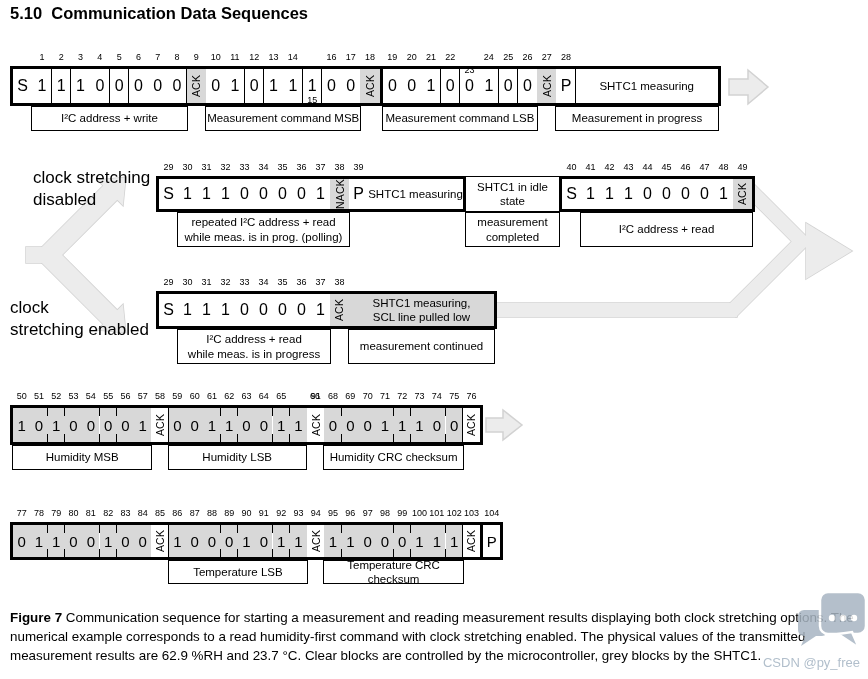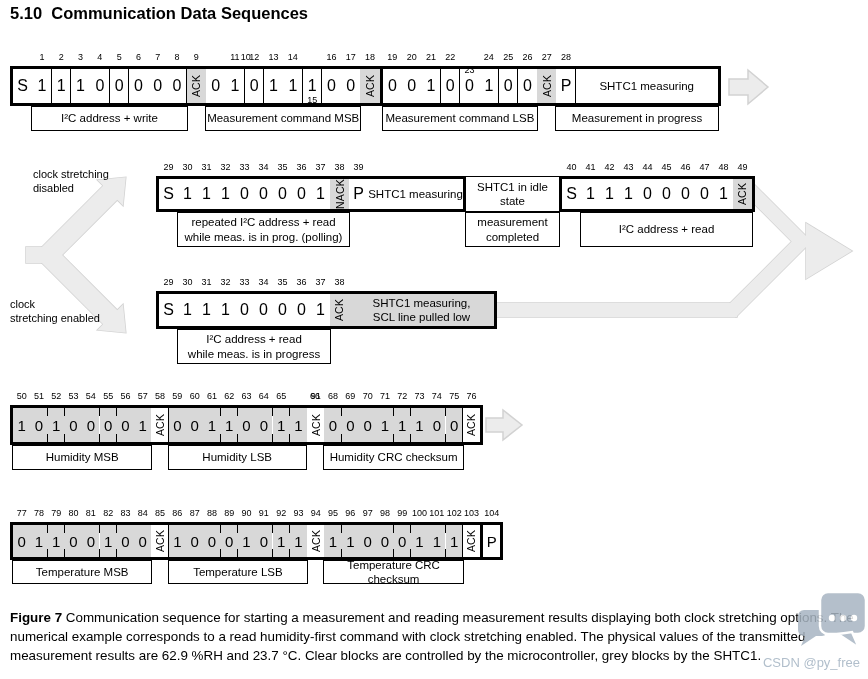"10" div.num { margin-left: 30px -> none }
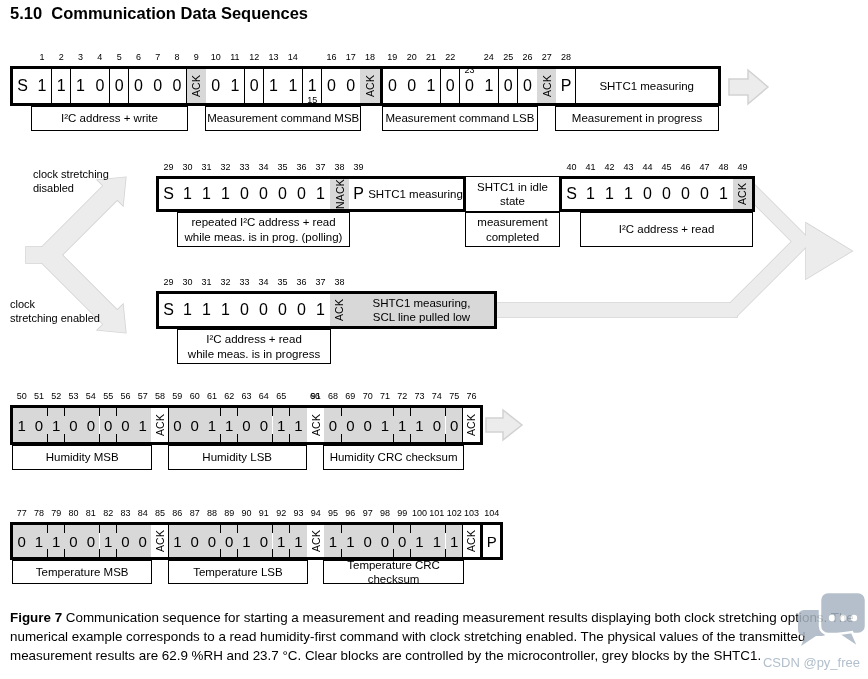"clock stretching" .branch-label { font-size: 11px -> 17px }
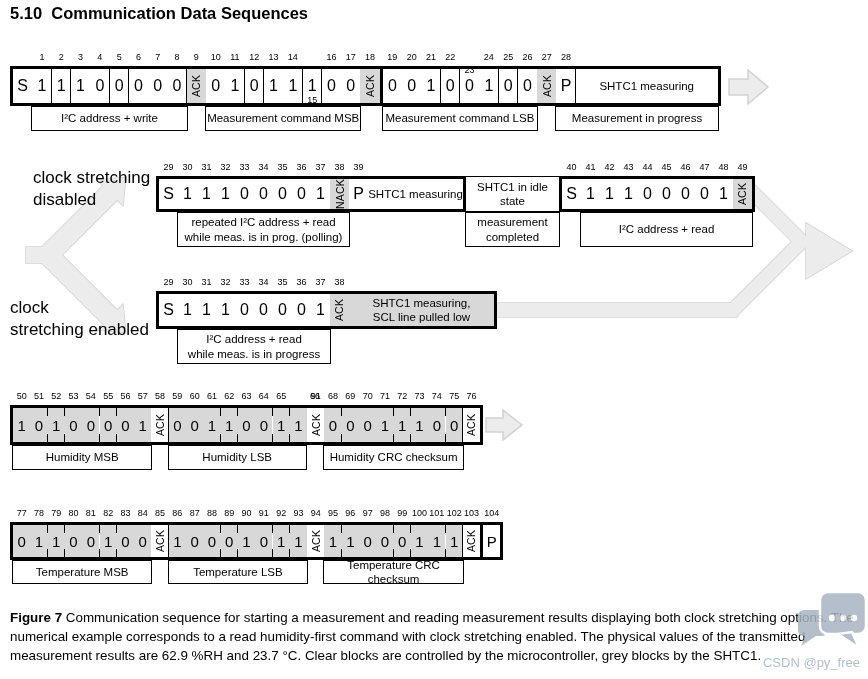"measurement continued" div.label-box { html: none -> <div>measurement continued</div> }
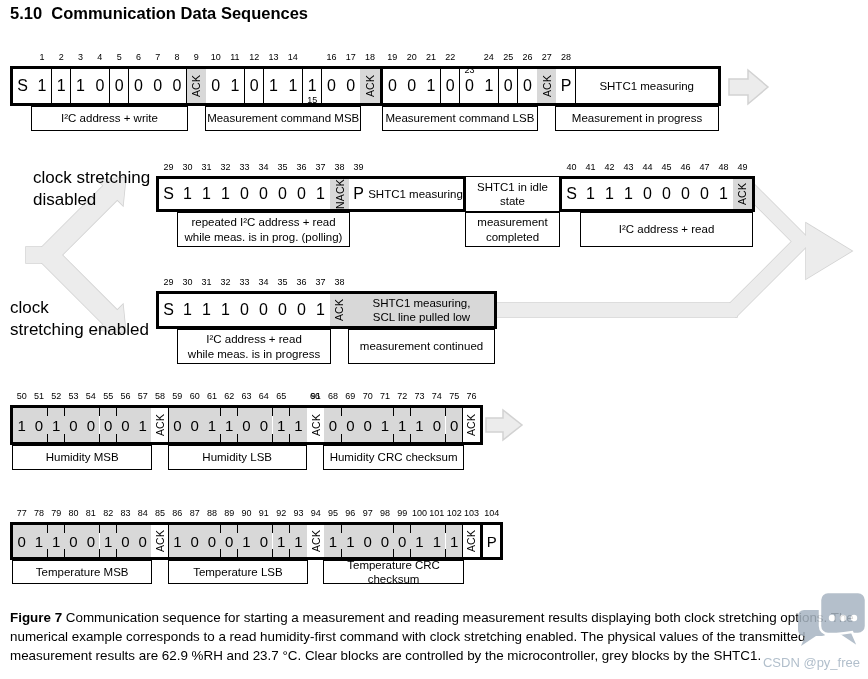"Temperature MSB" div.label-box { html: <div>Temperature MSB</div> -> none }
